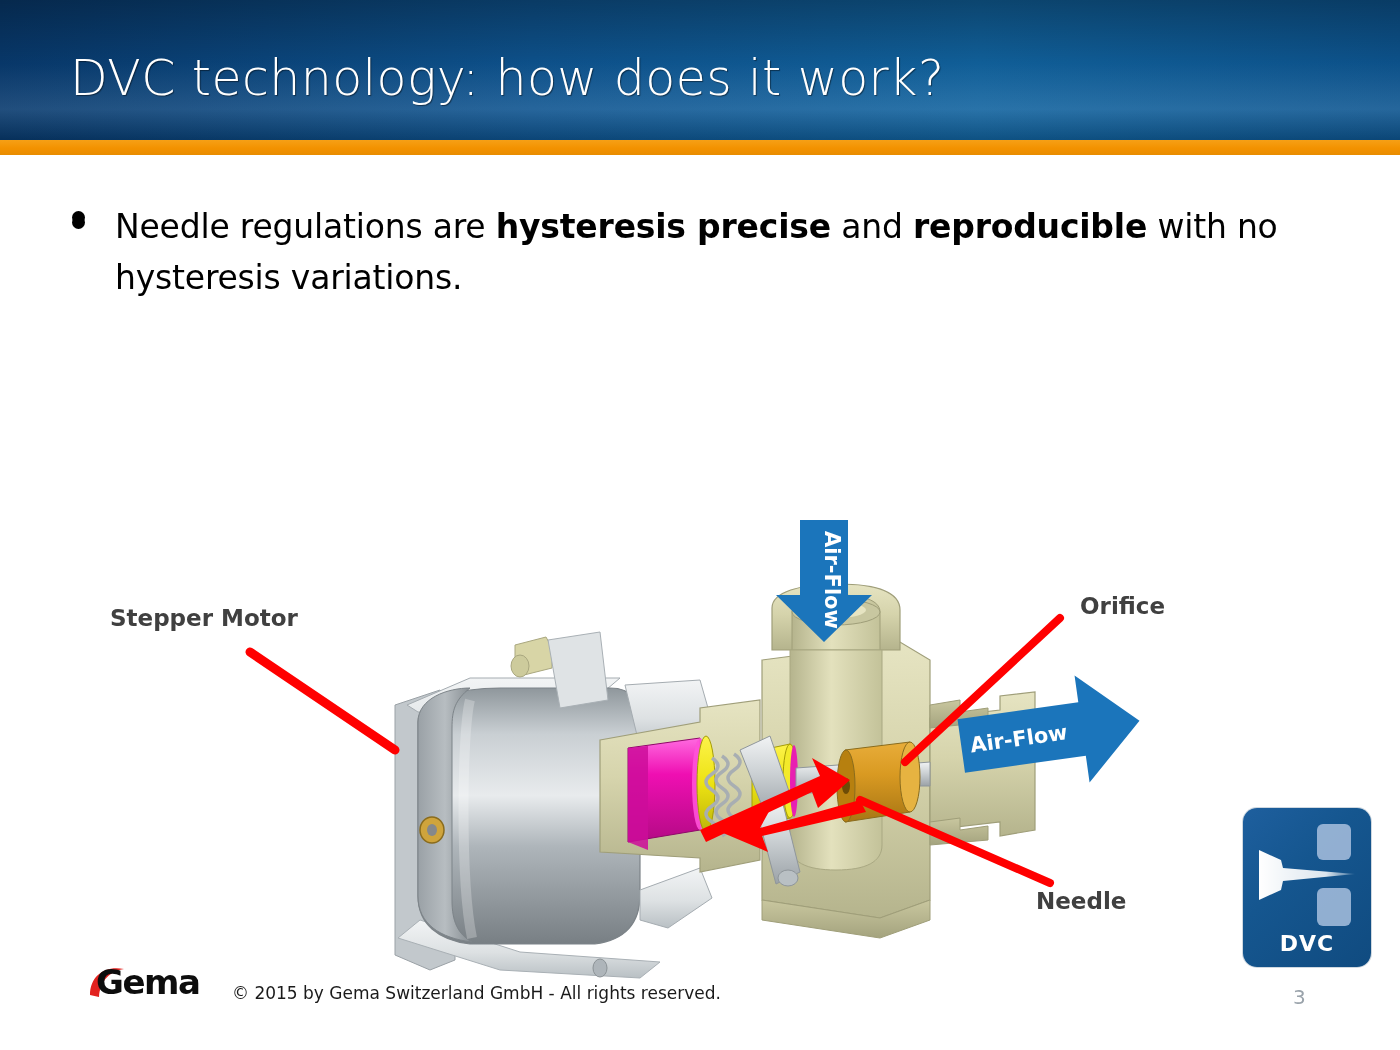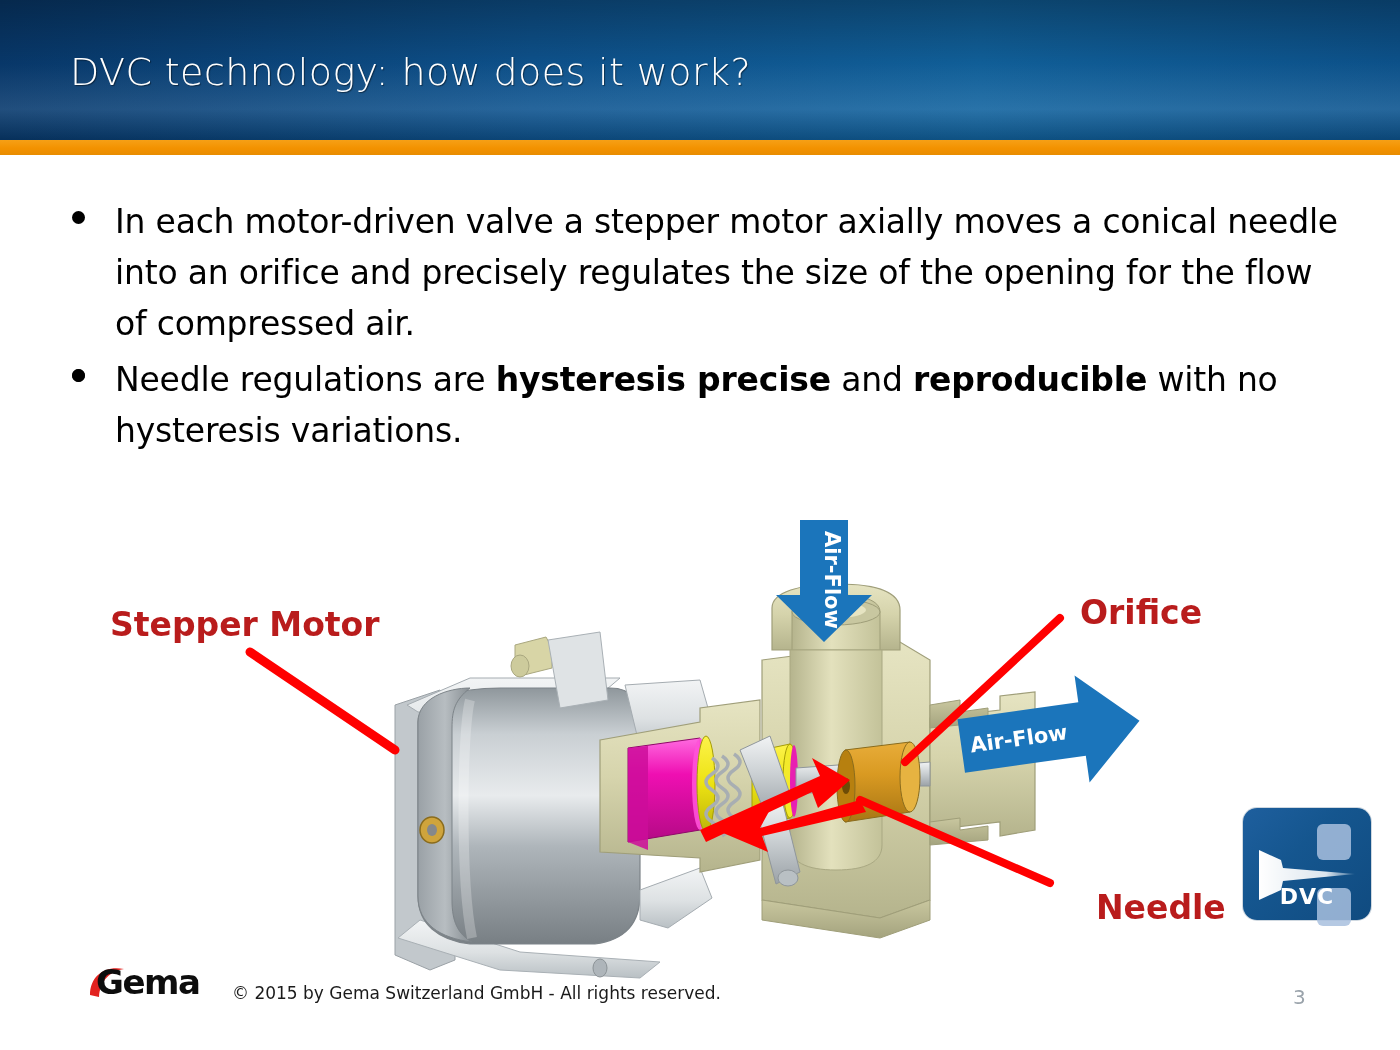"DVC technology: how does it" .header-title { font-size: 38px -> 49px }
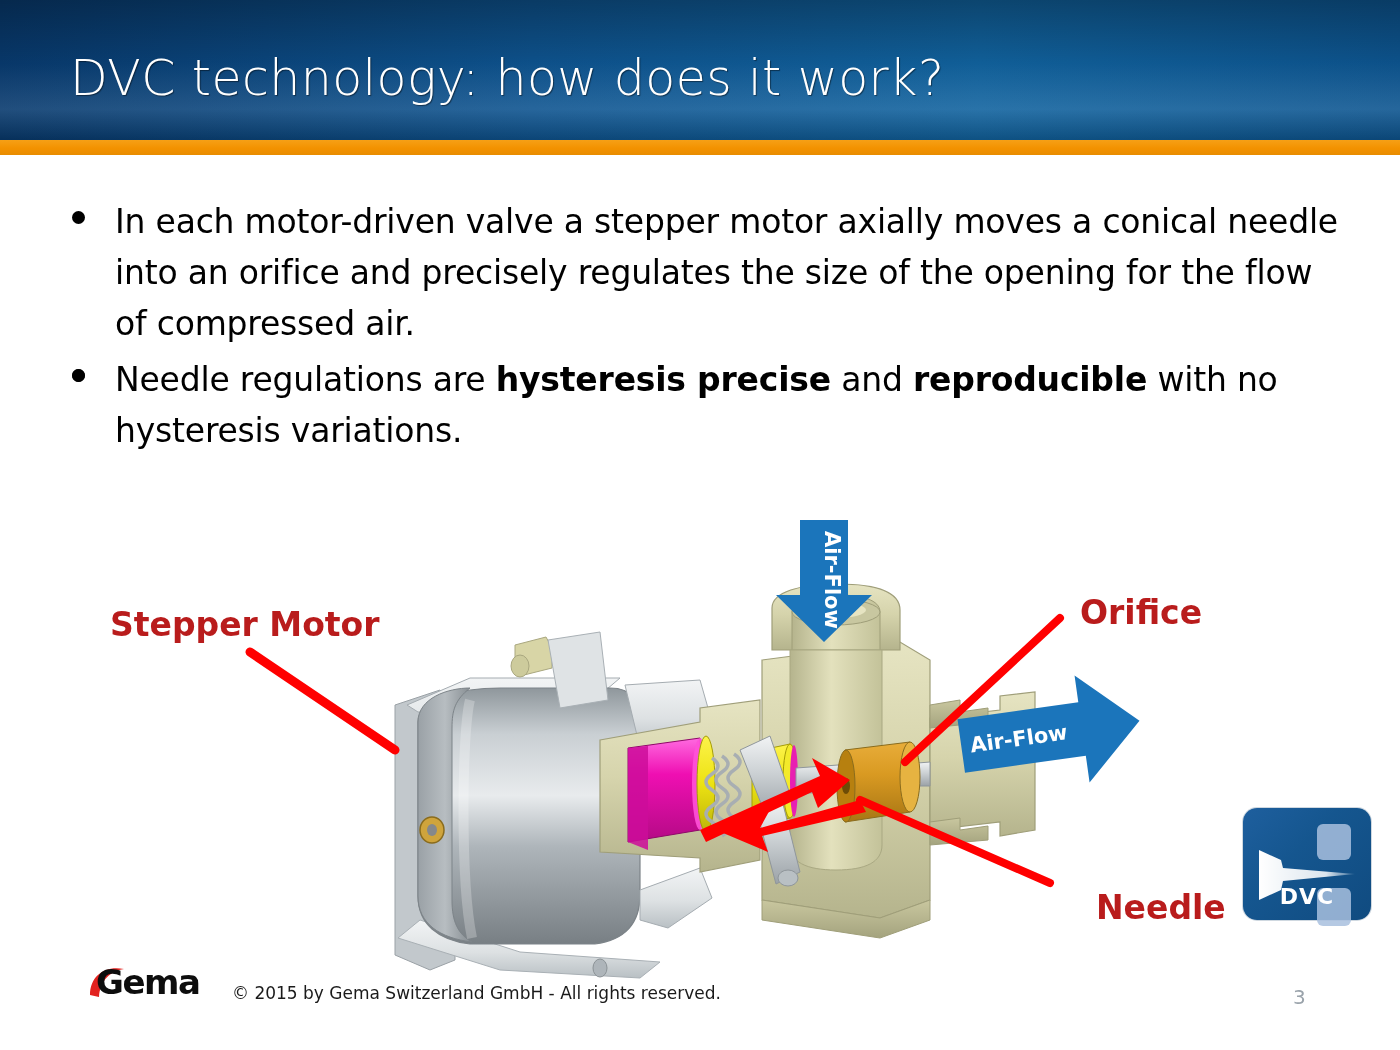"In each motor-driven valve a" div.bullet { html: <div> <span></span><span>In each motor-driven valve a stepper motor axially moves a conical needle into an orifice and precisely regulates the size of the opening for the flow of compressed air.</span> </div> -> none }
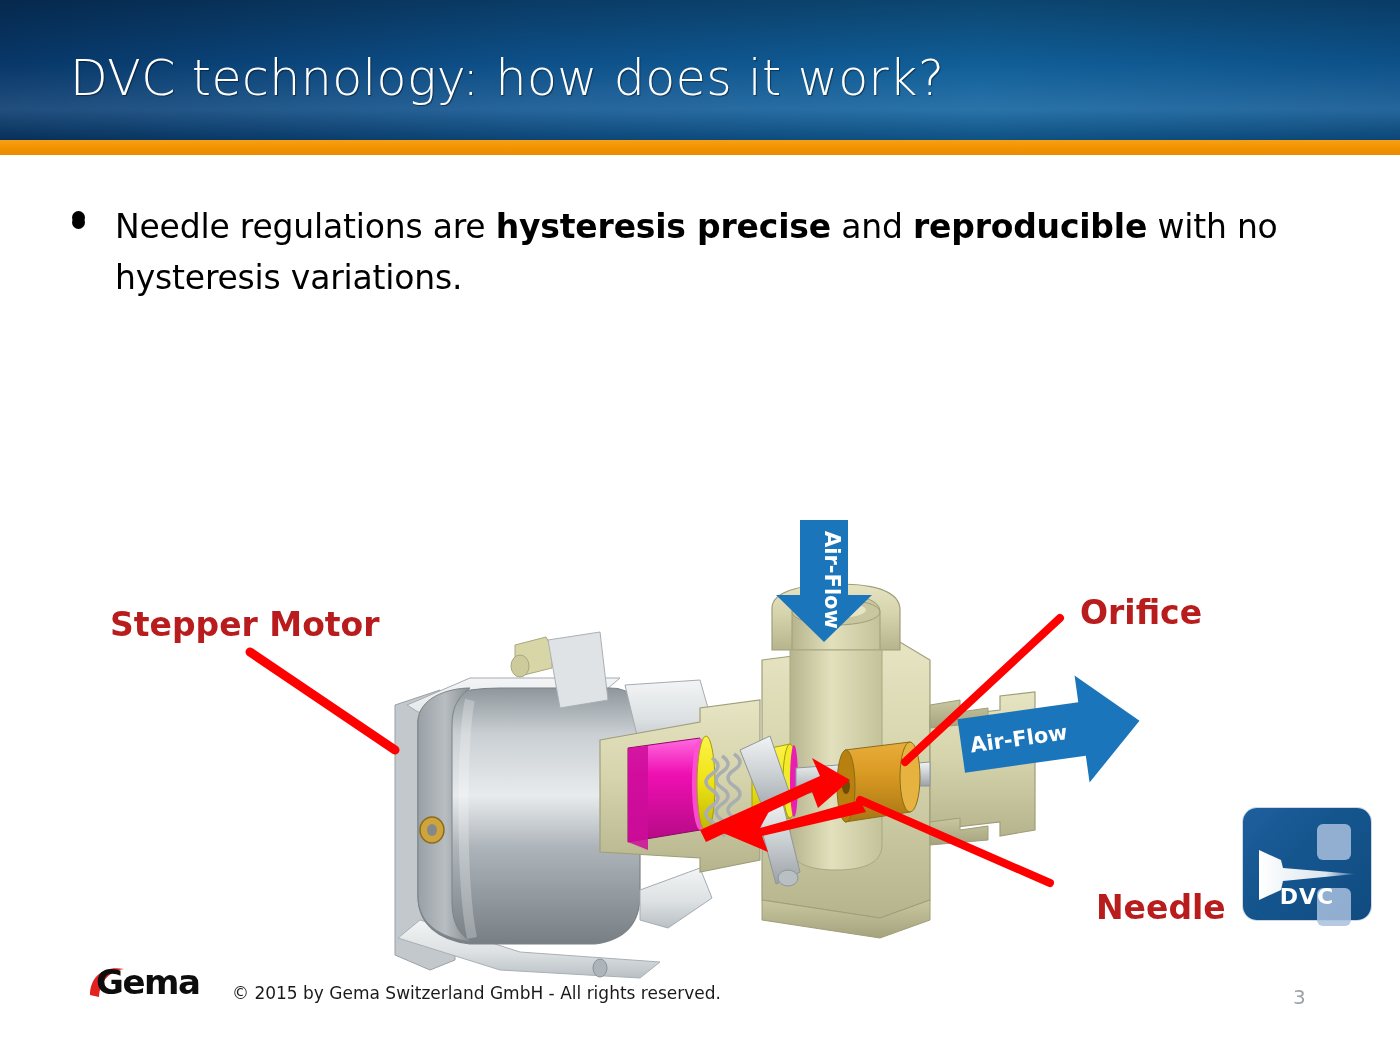"Stepper Motor" .callout { color: #b91c1c -> #404040; font-size: 33px -> 23px }
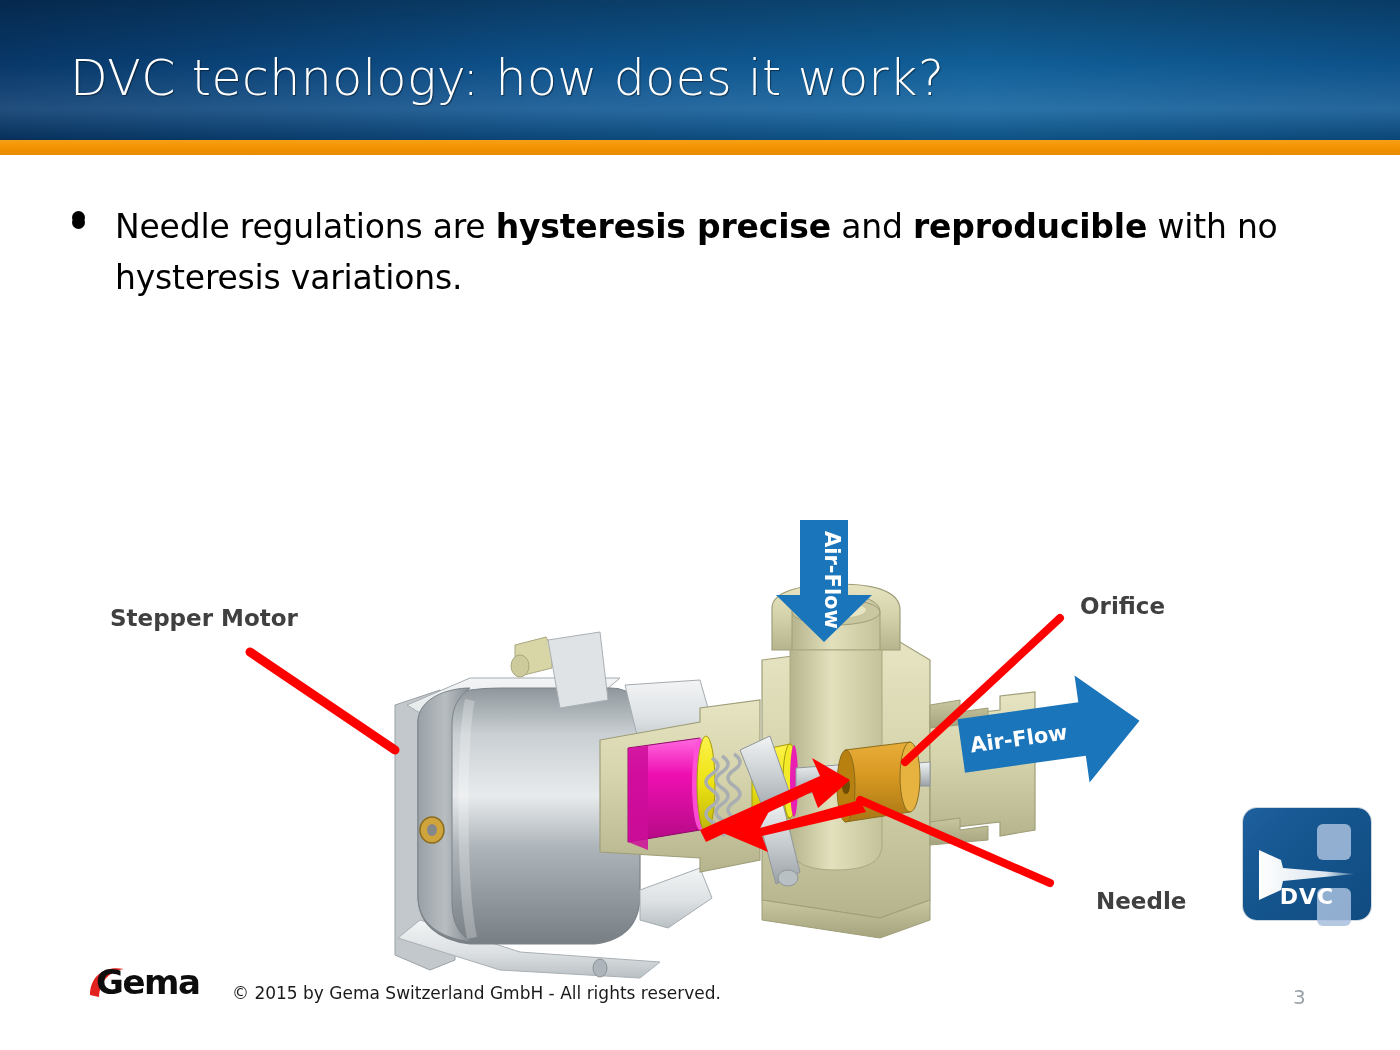"Needle" .lbl-needle { left: 1096px -> 1036px }
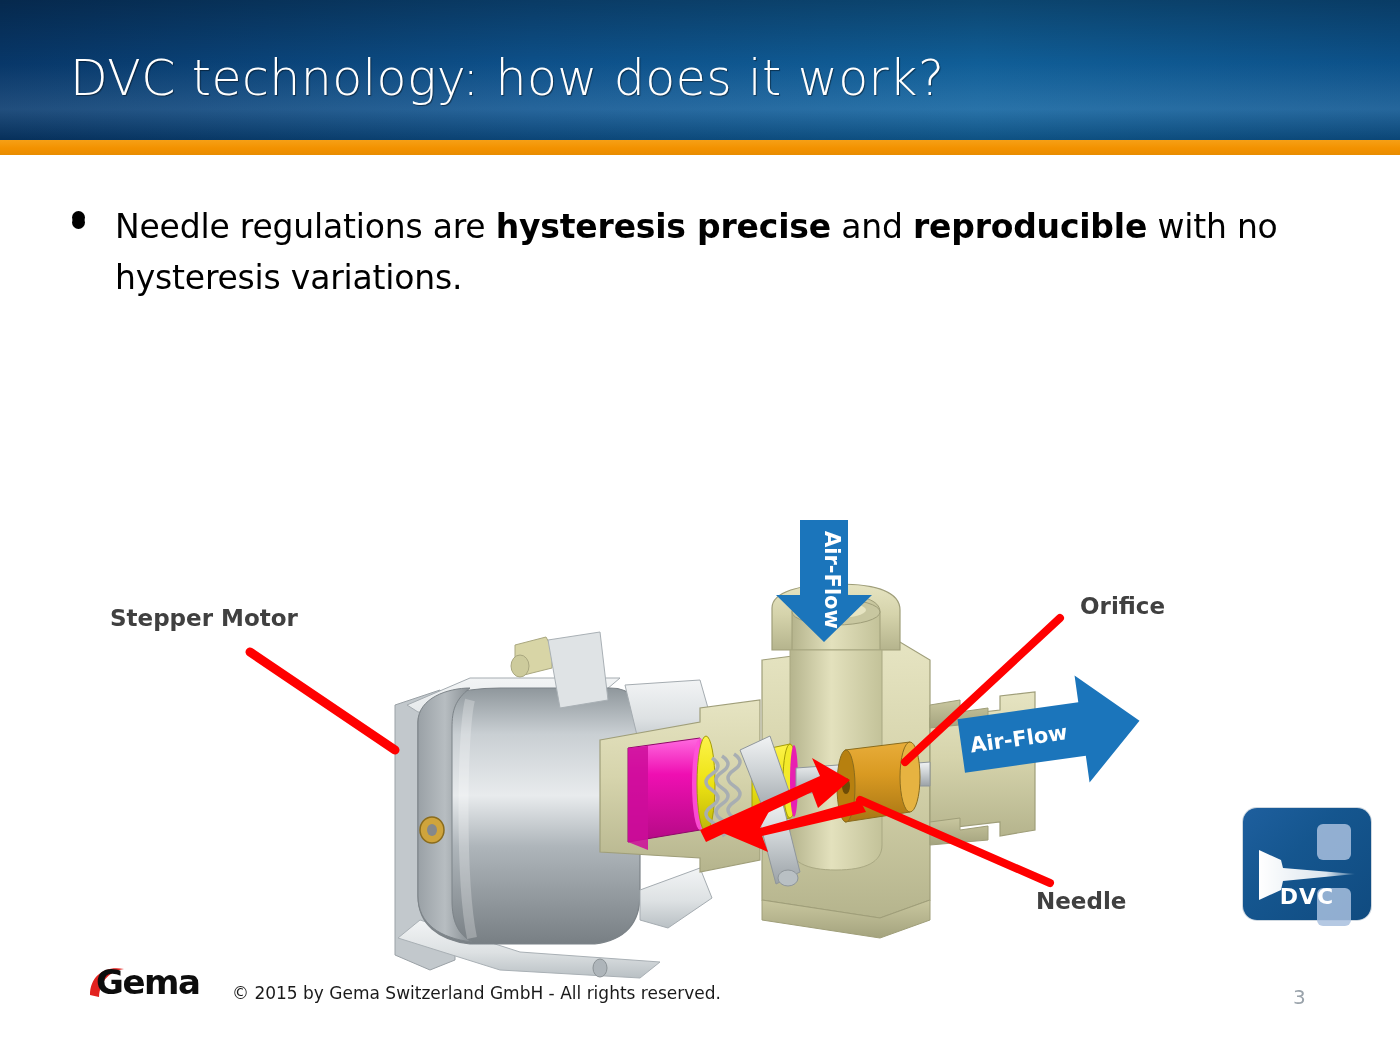"DVC" .dvc-badge { height: 112px -> 159px }
